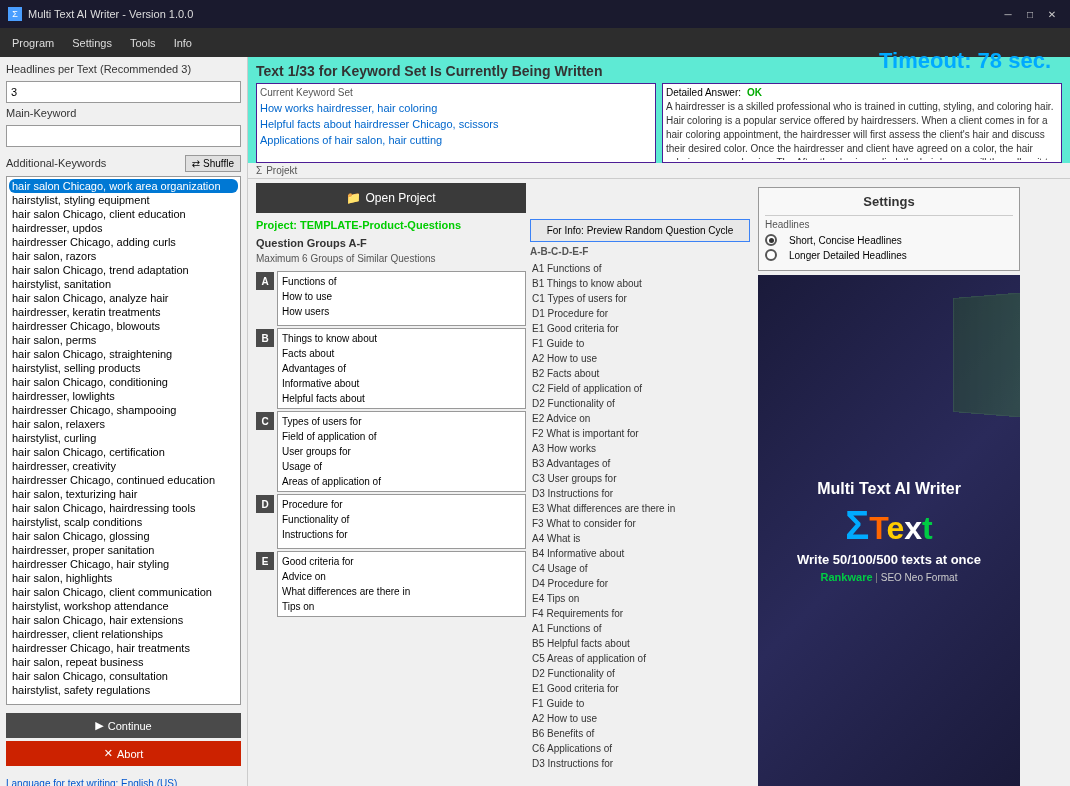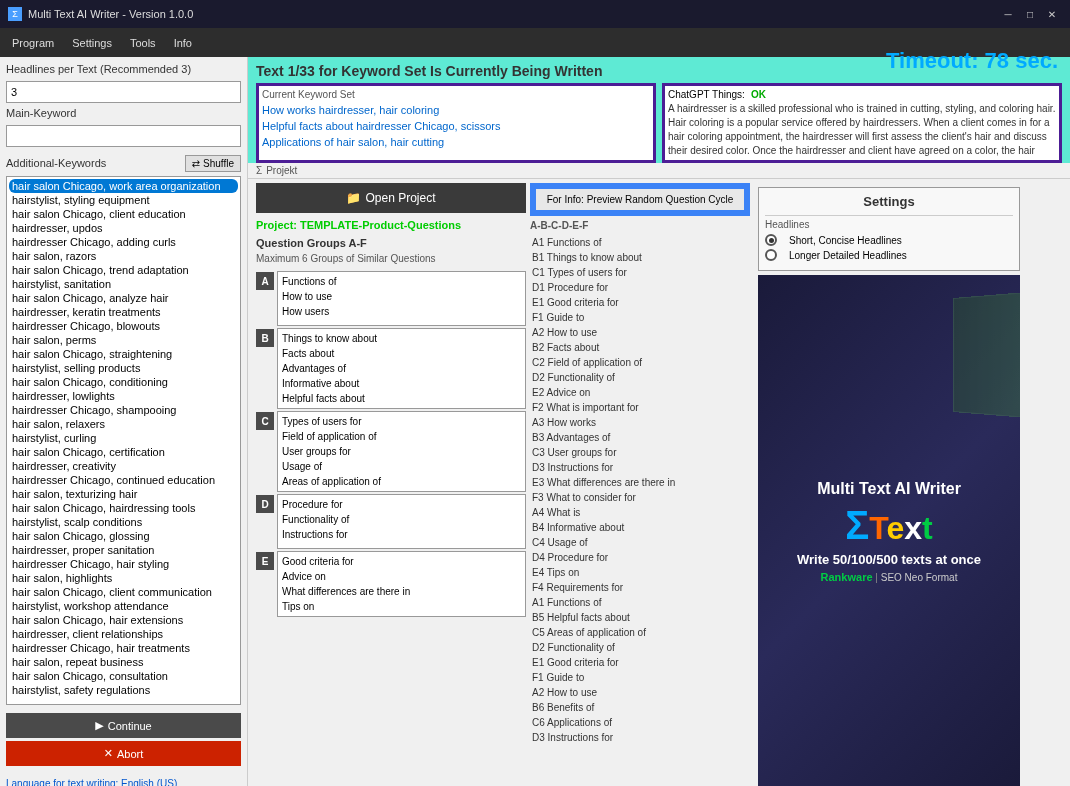"Timeout: 78 sec." .timeout-bar { right: 12px -> 19px }
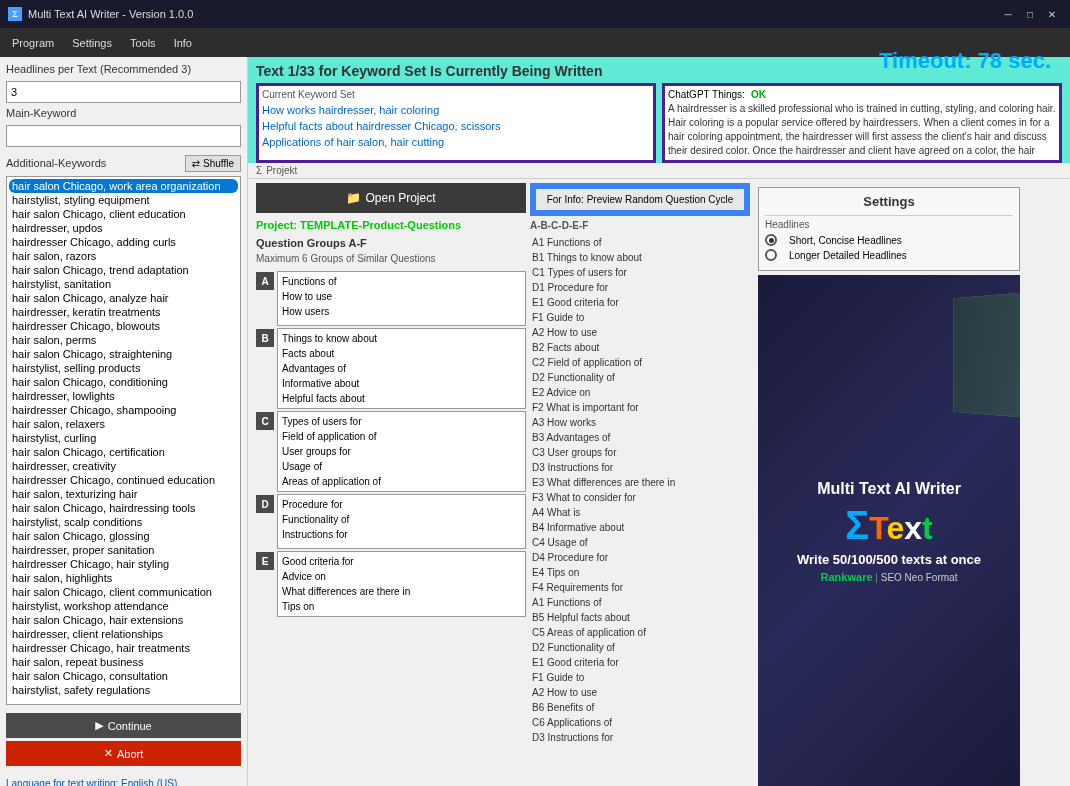"Current Keyword Set" .kw-box, .chat-box { border: 3px solid #4c1d95 -> 1px solid #4c1d95 }
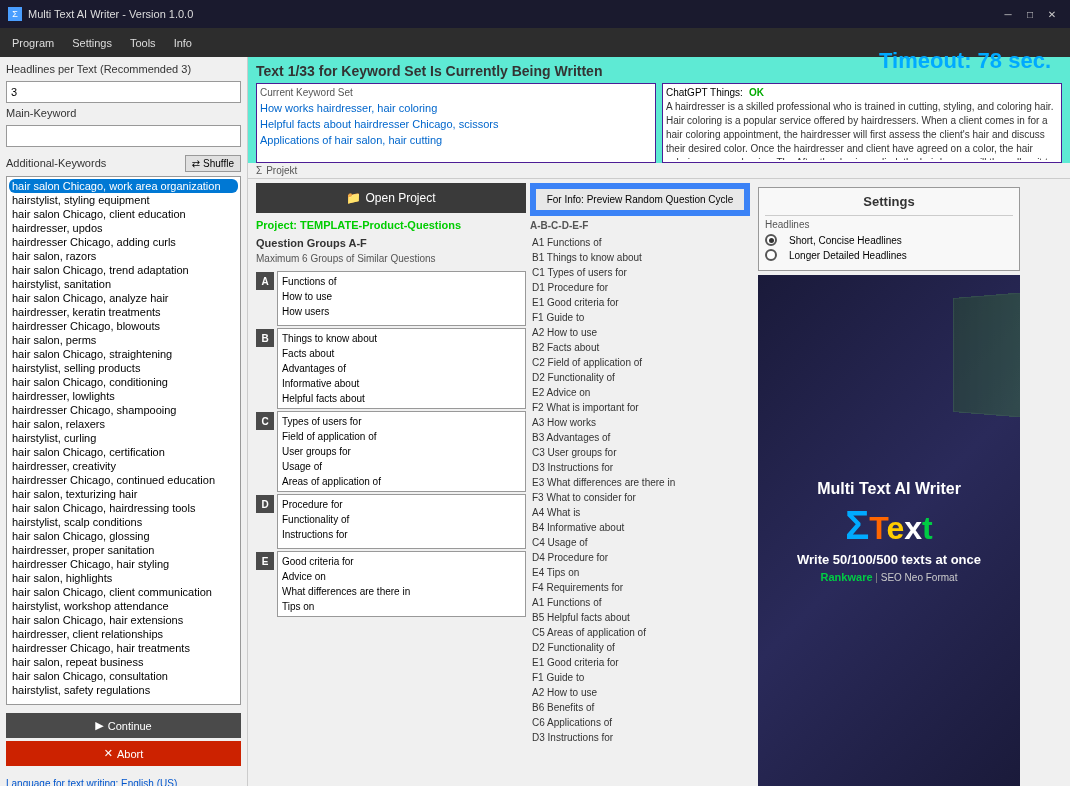"ChatGPT Things:" span { text: ChatGPT Things -> Detailed Answer }
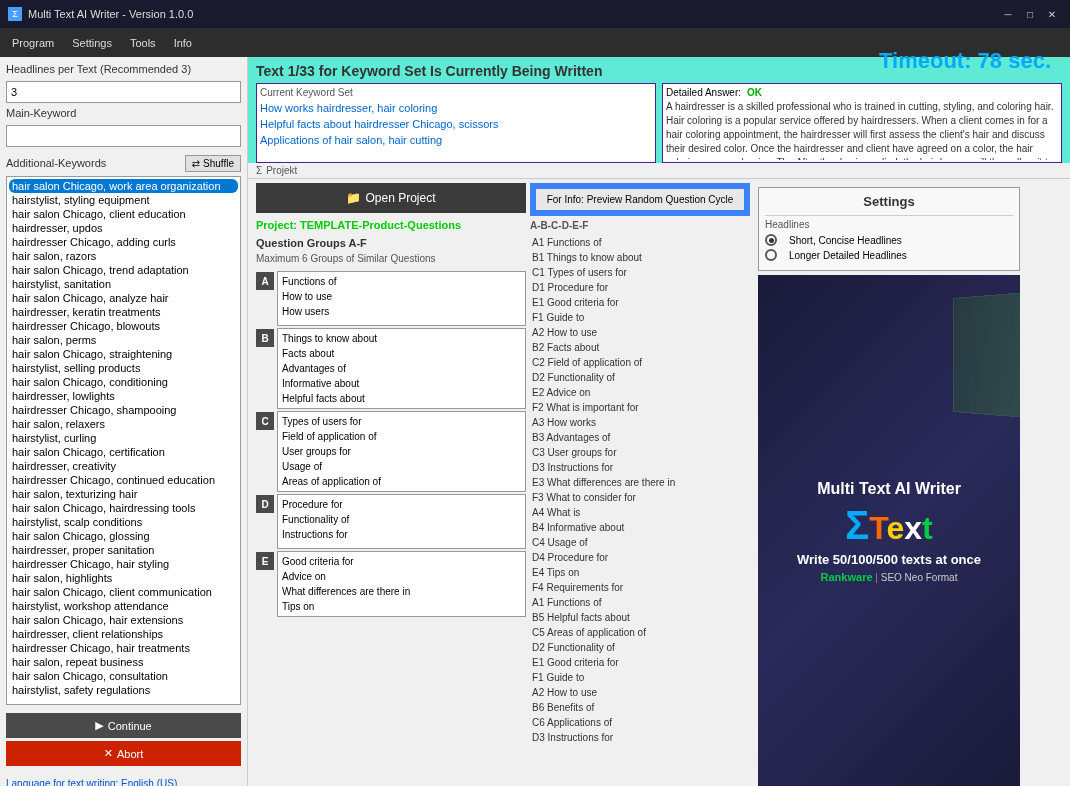"For Info: Preview Random Question" .preview-btn { border: 6px solid #3b82f6 -> 1px solid #3b82f6; margin-top: none -> 36px }
